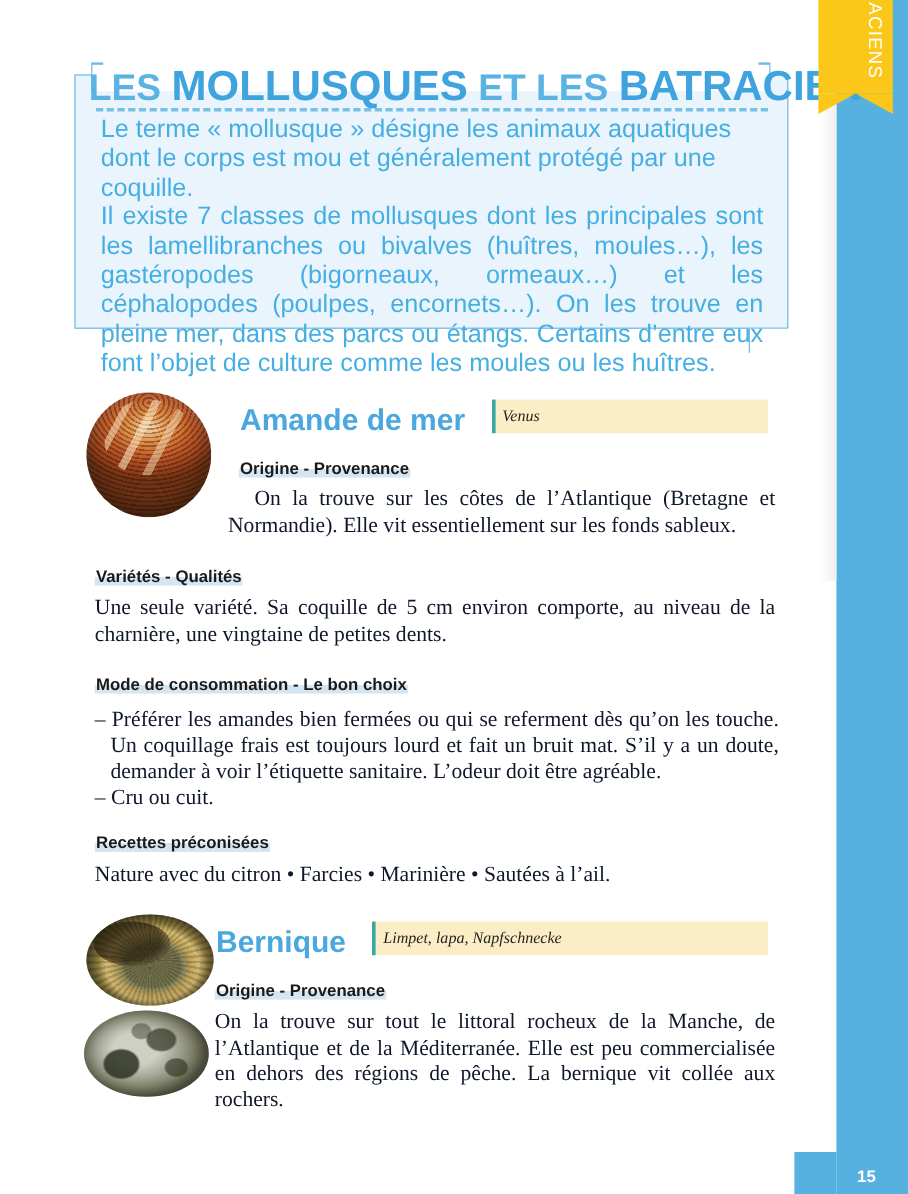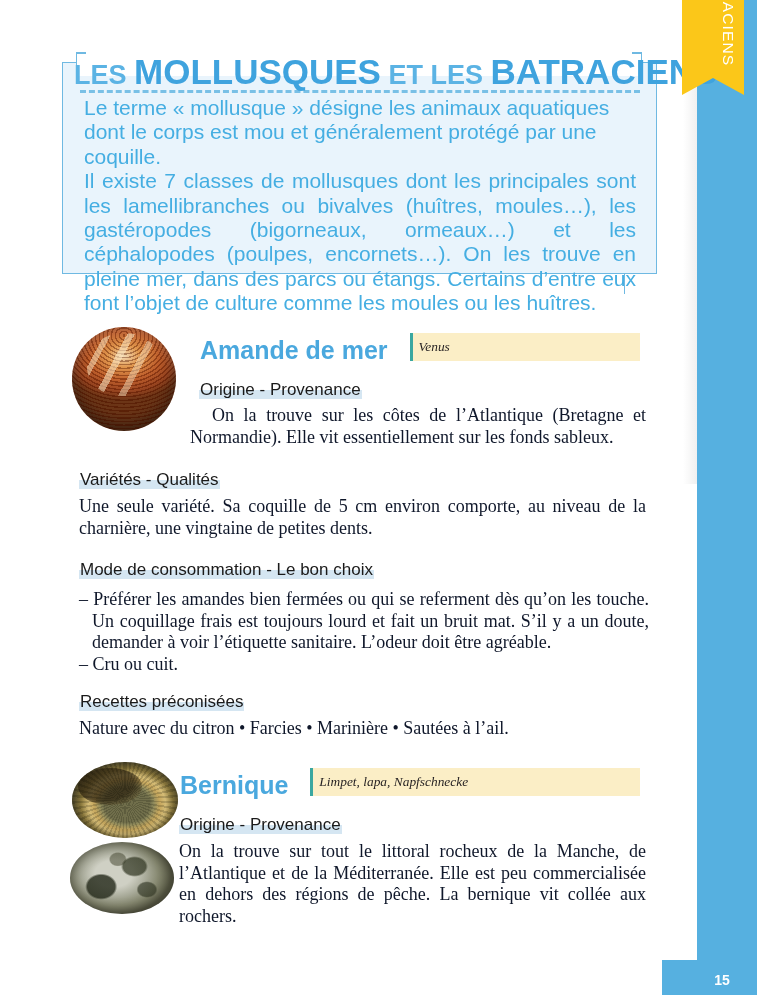"LES" .t-small { font-size: 27px -> 31px }
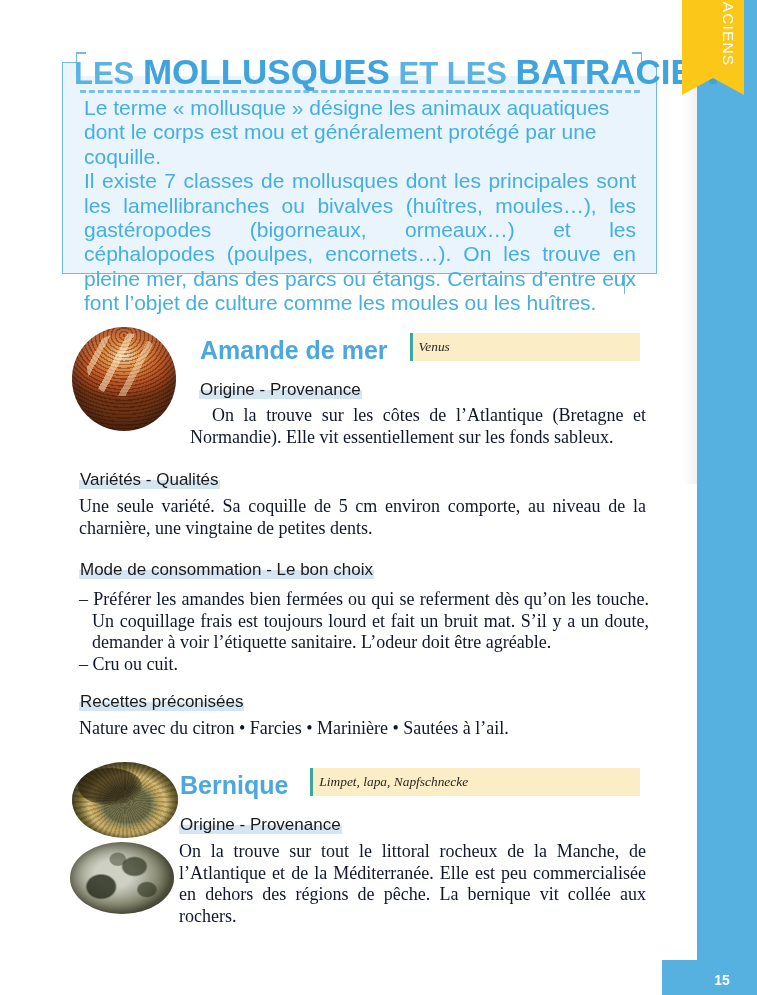"Origine - Provenance" .h-sub { font-size: 17px -> 14px; font-weight: normal -> bold }
